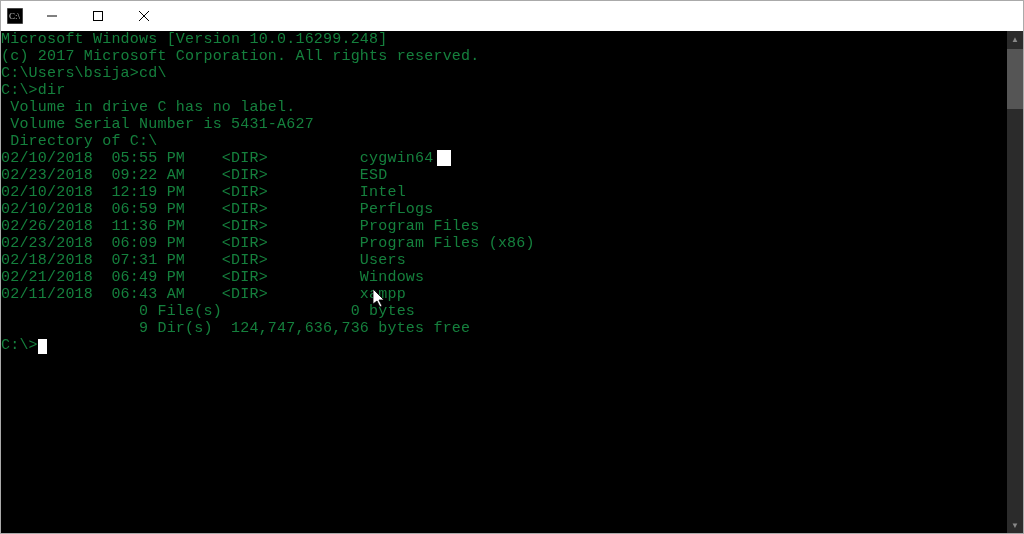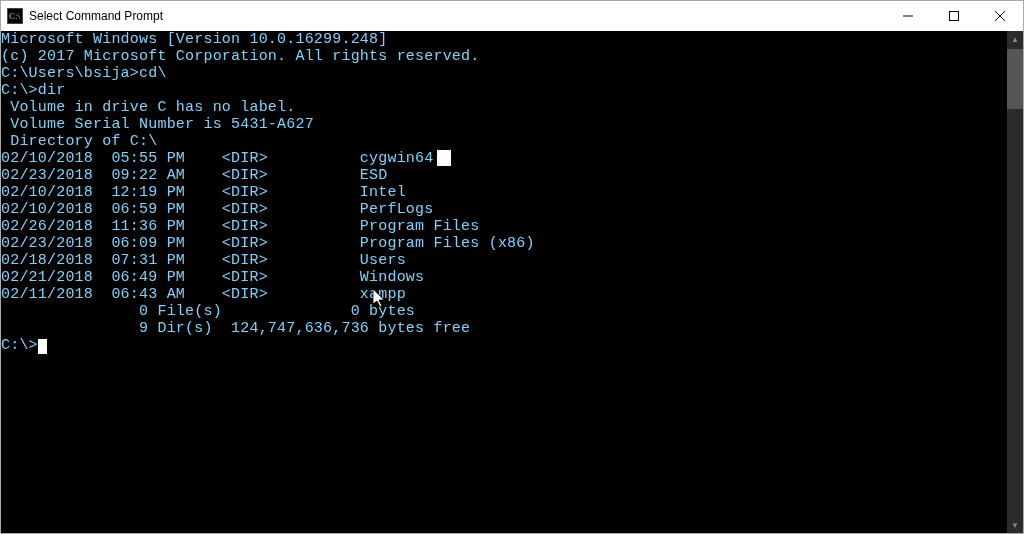"Select Command Prompt" div.titlebar-title { html: <div>Select Command Prompt</div> -> none }
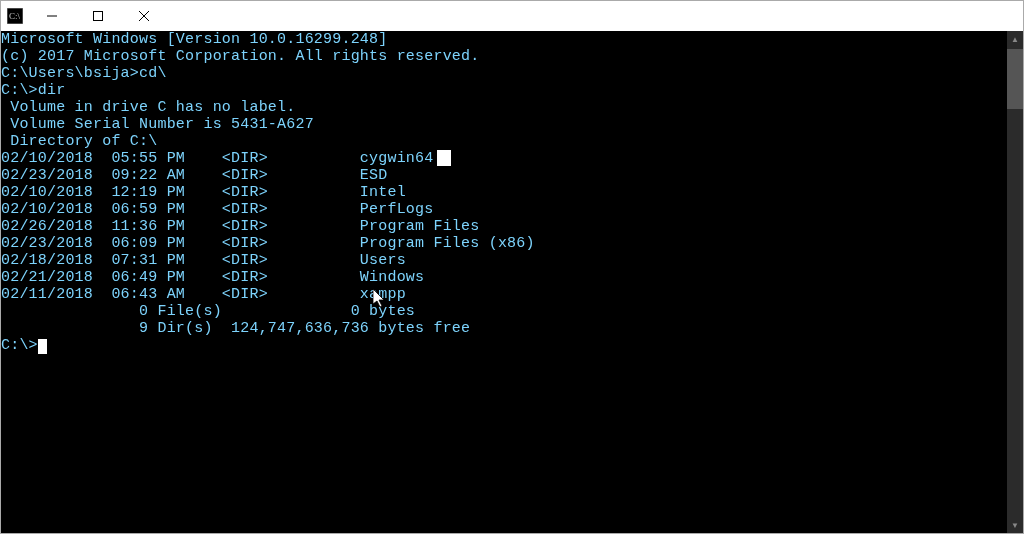"Microsoft Windows [Version" .terminal { color: #7dd3fc -> #15803d }
